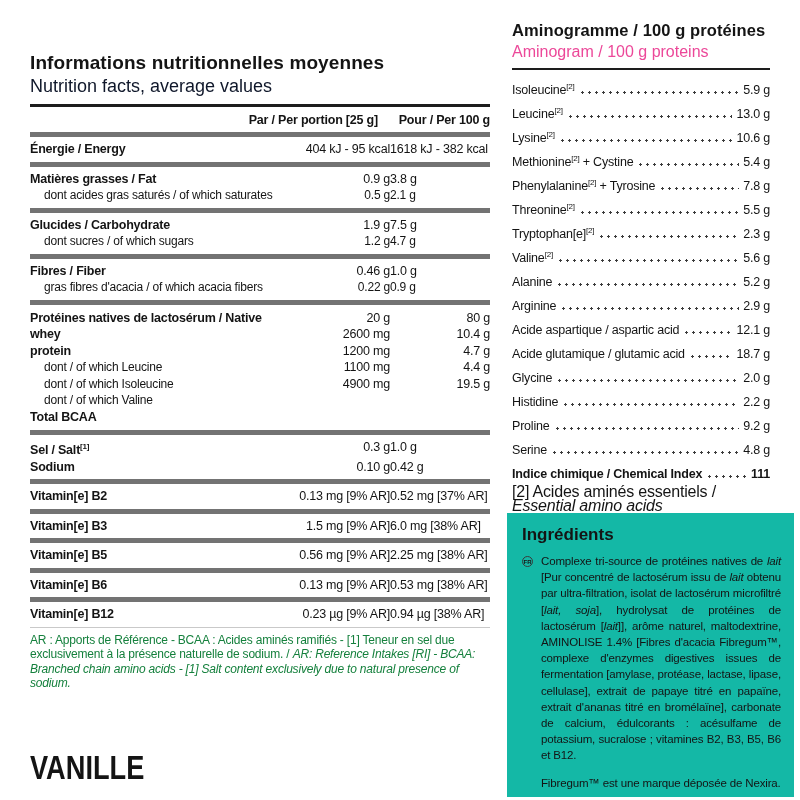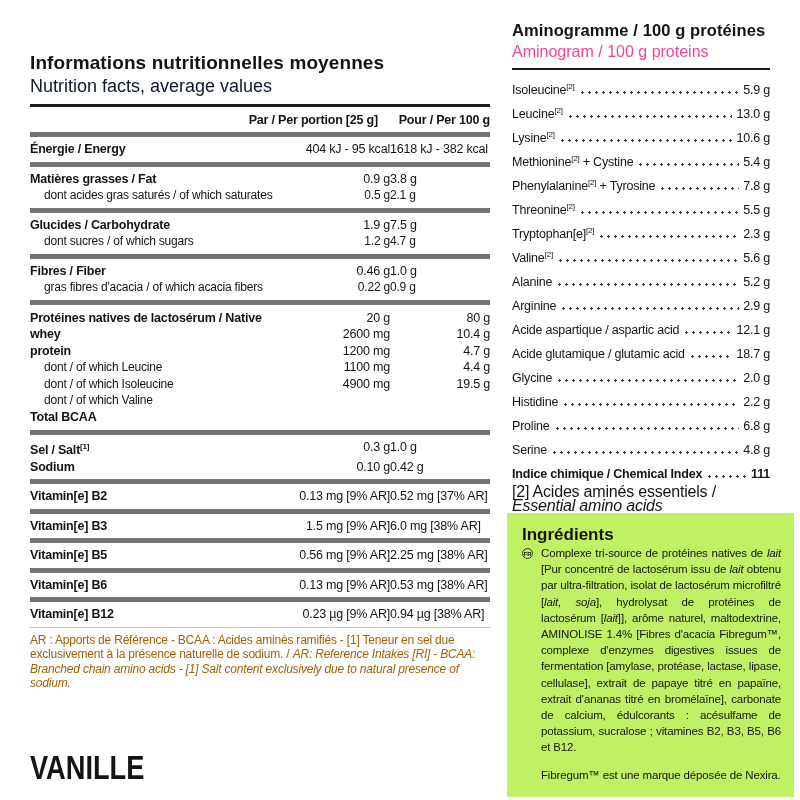"6.8 g" span.aval { text: 6.8 -> 9.2 }
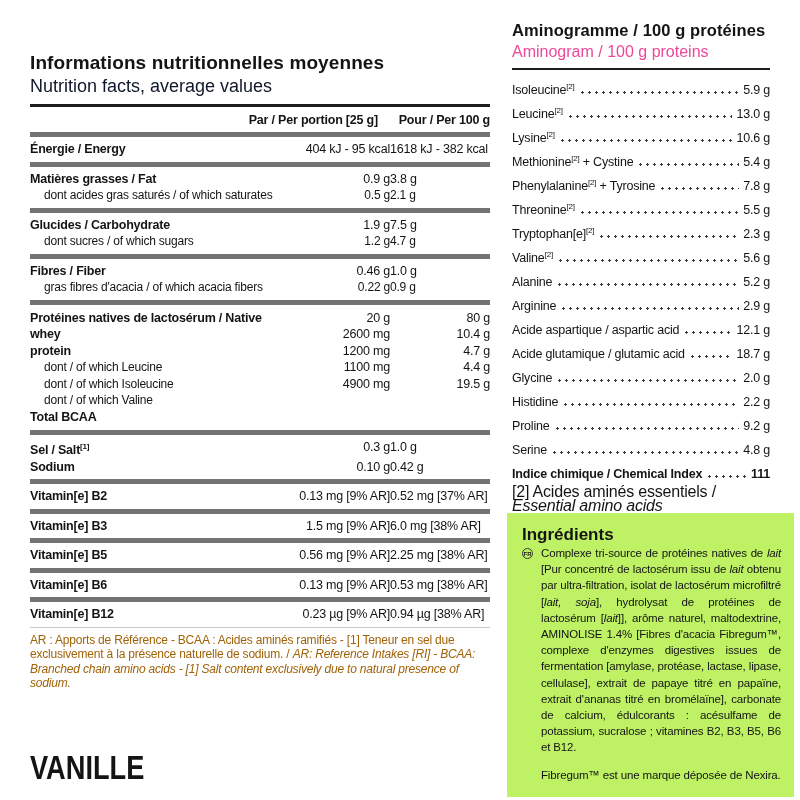"Ingrédients" .ing-box { background: #bef264 -> #14b8a6 }
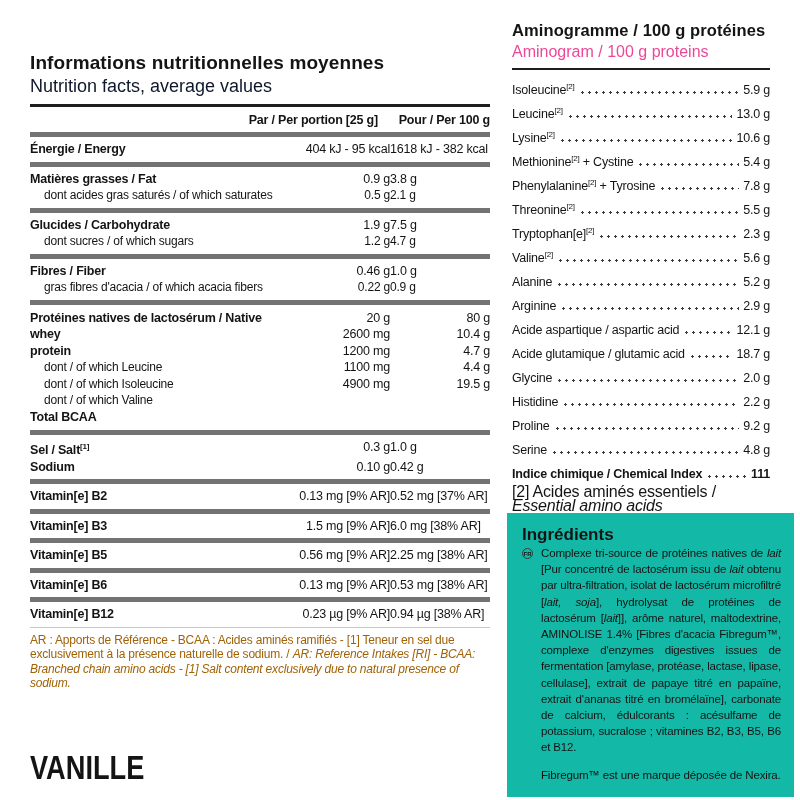"Complexe tri-source de protéines natives" .ing-body { margin-top: 0 -> 8px }
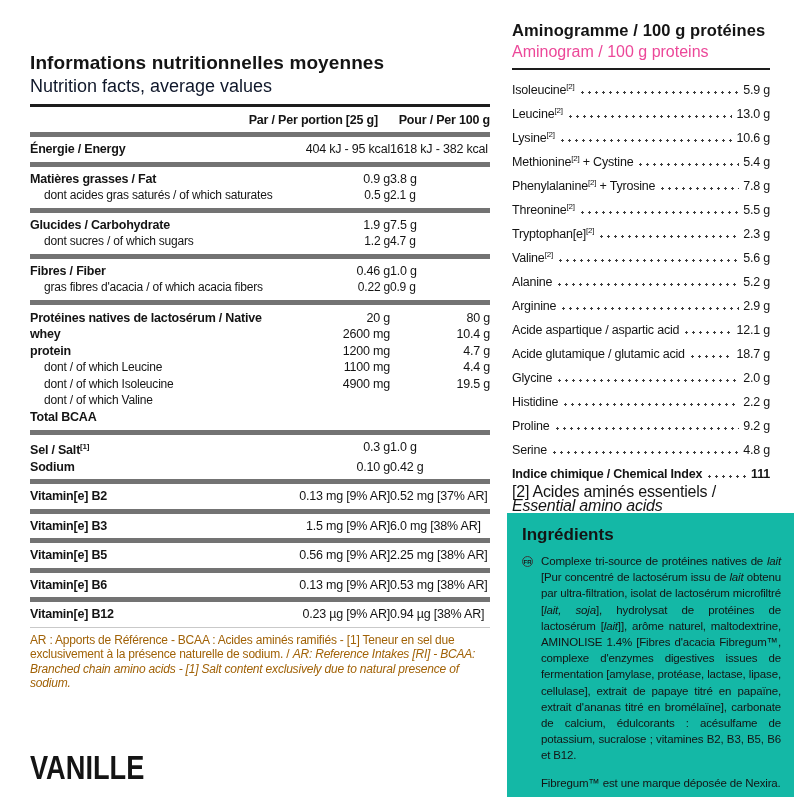"AR : Apports de Référence" .footnote { color: #a16207 -> #15803d }
